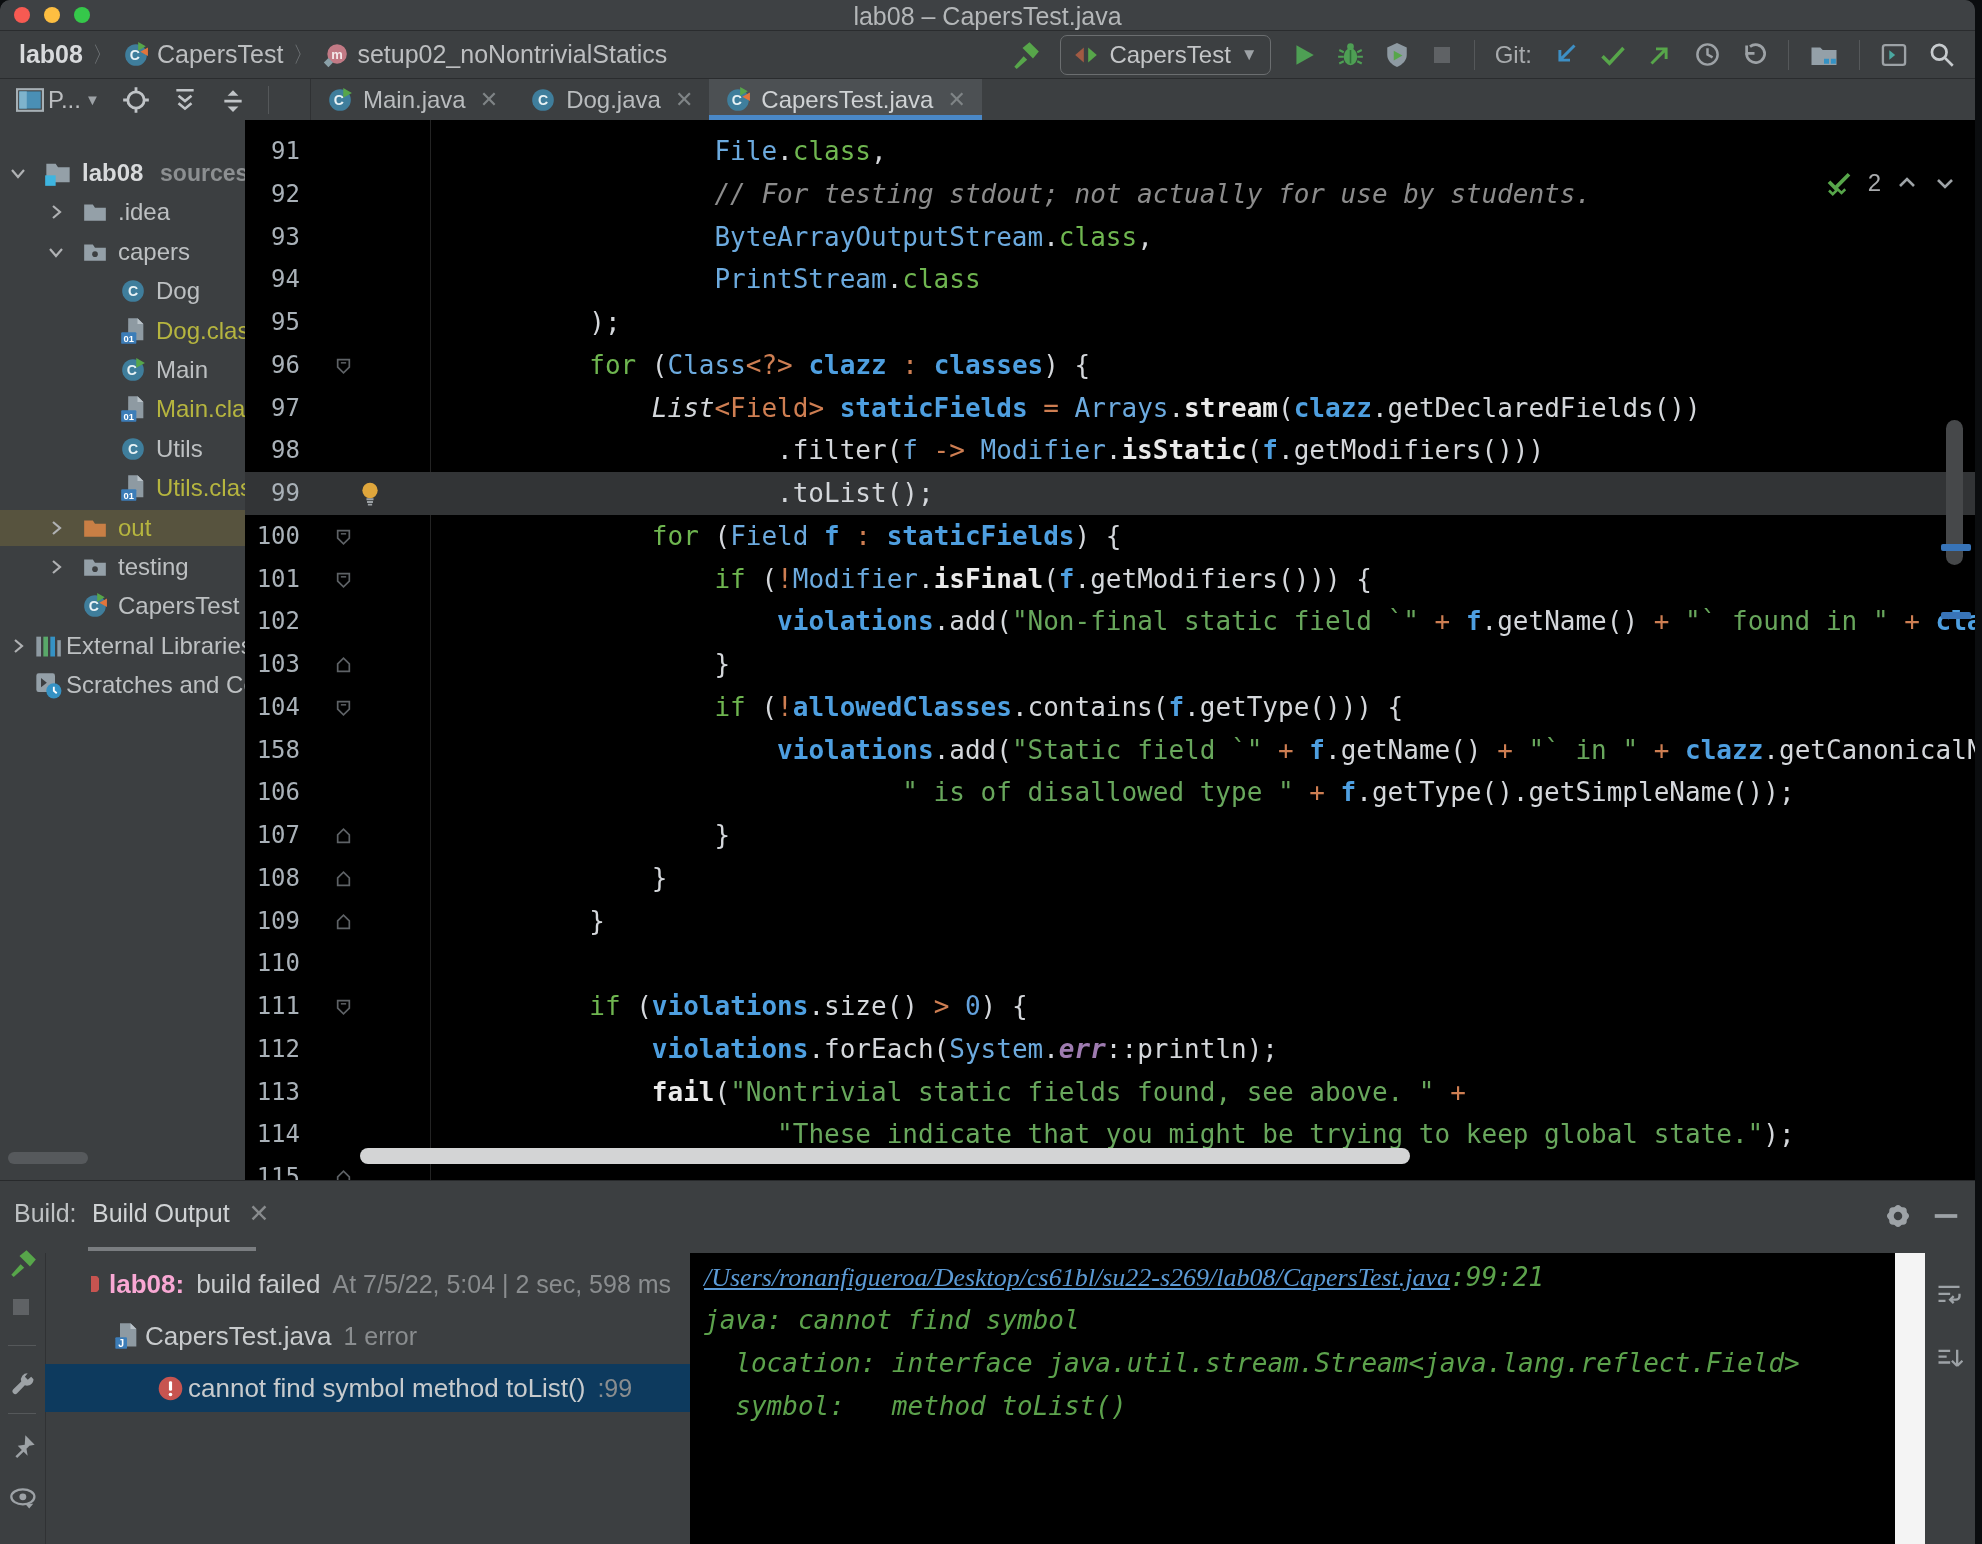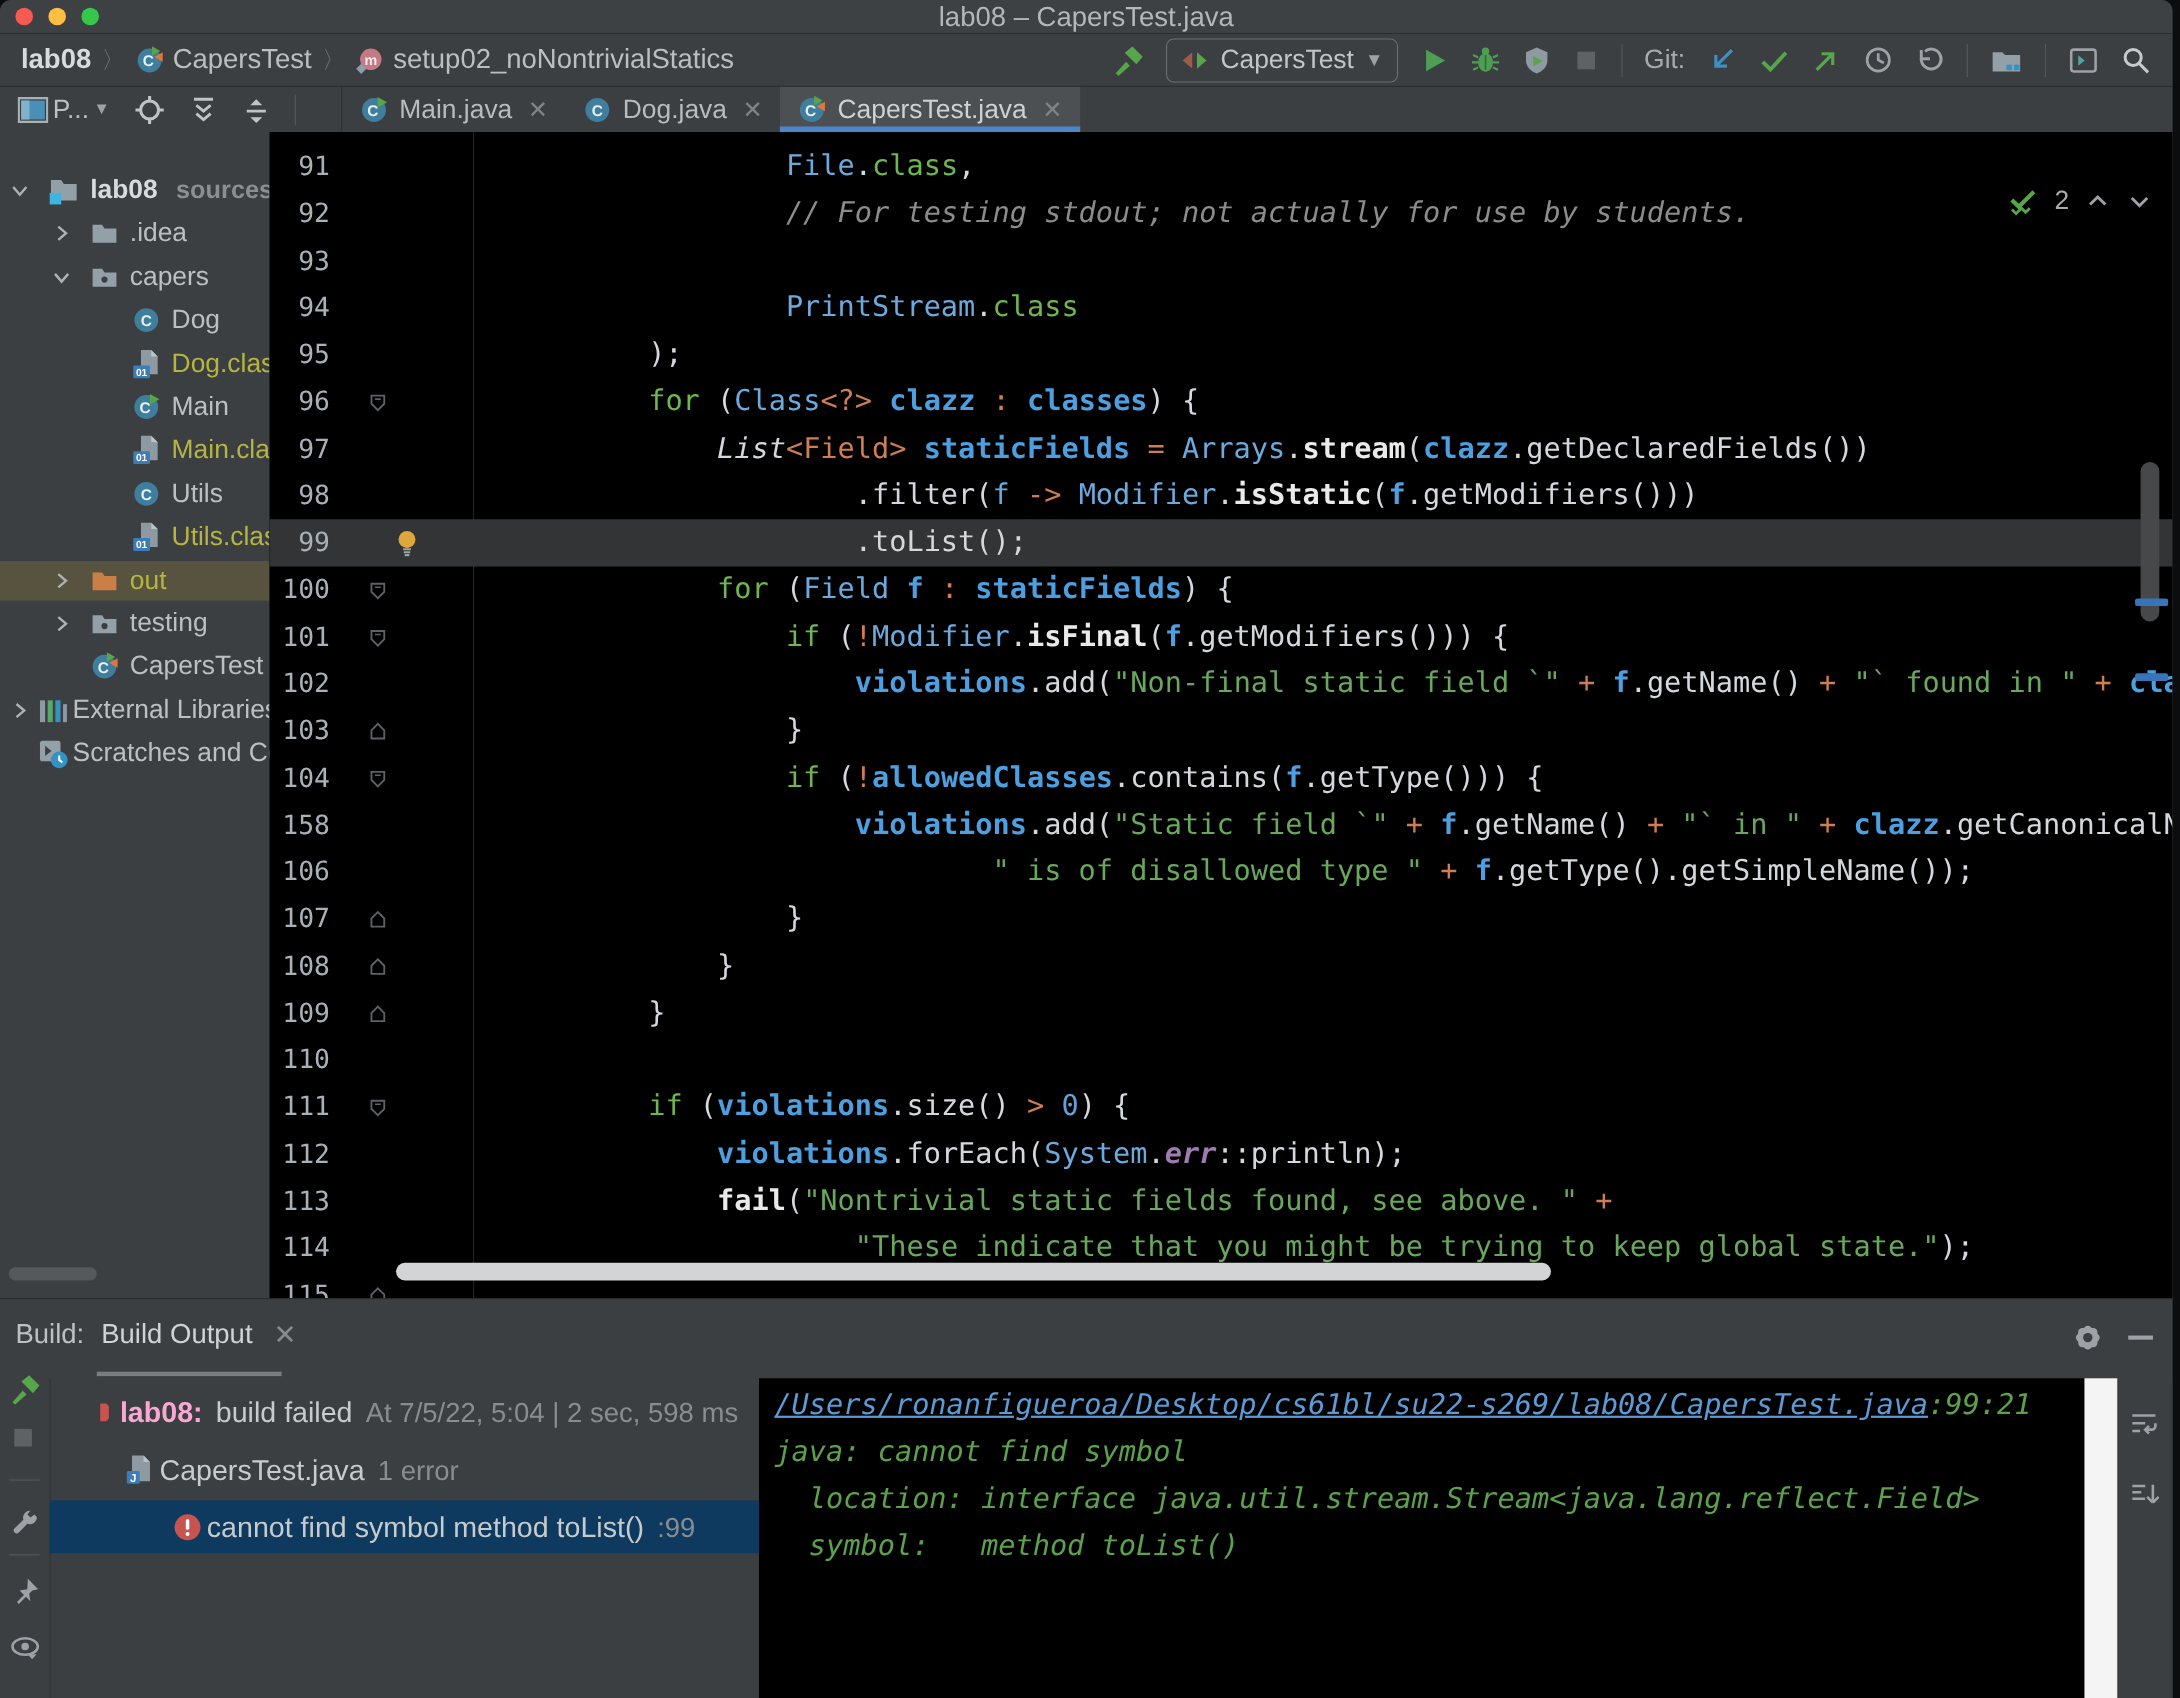"ByteArrayOutputStream.class," span.codetext { html: none -> <span><span> </span><span>ByteArrayOutputStream</span><span>.</span><span>class</span><span>,</span></span> }
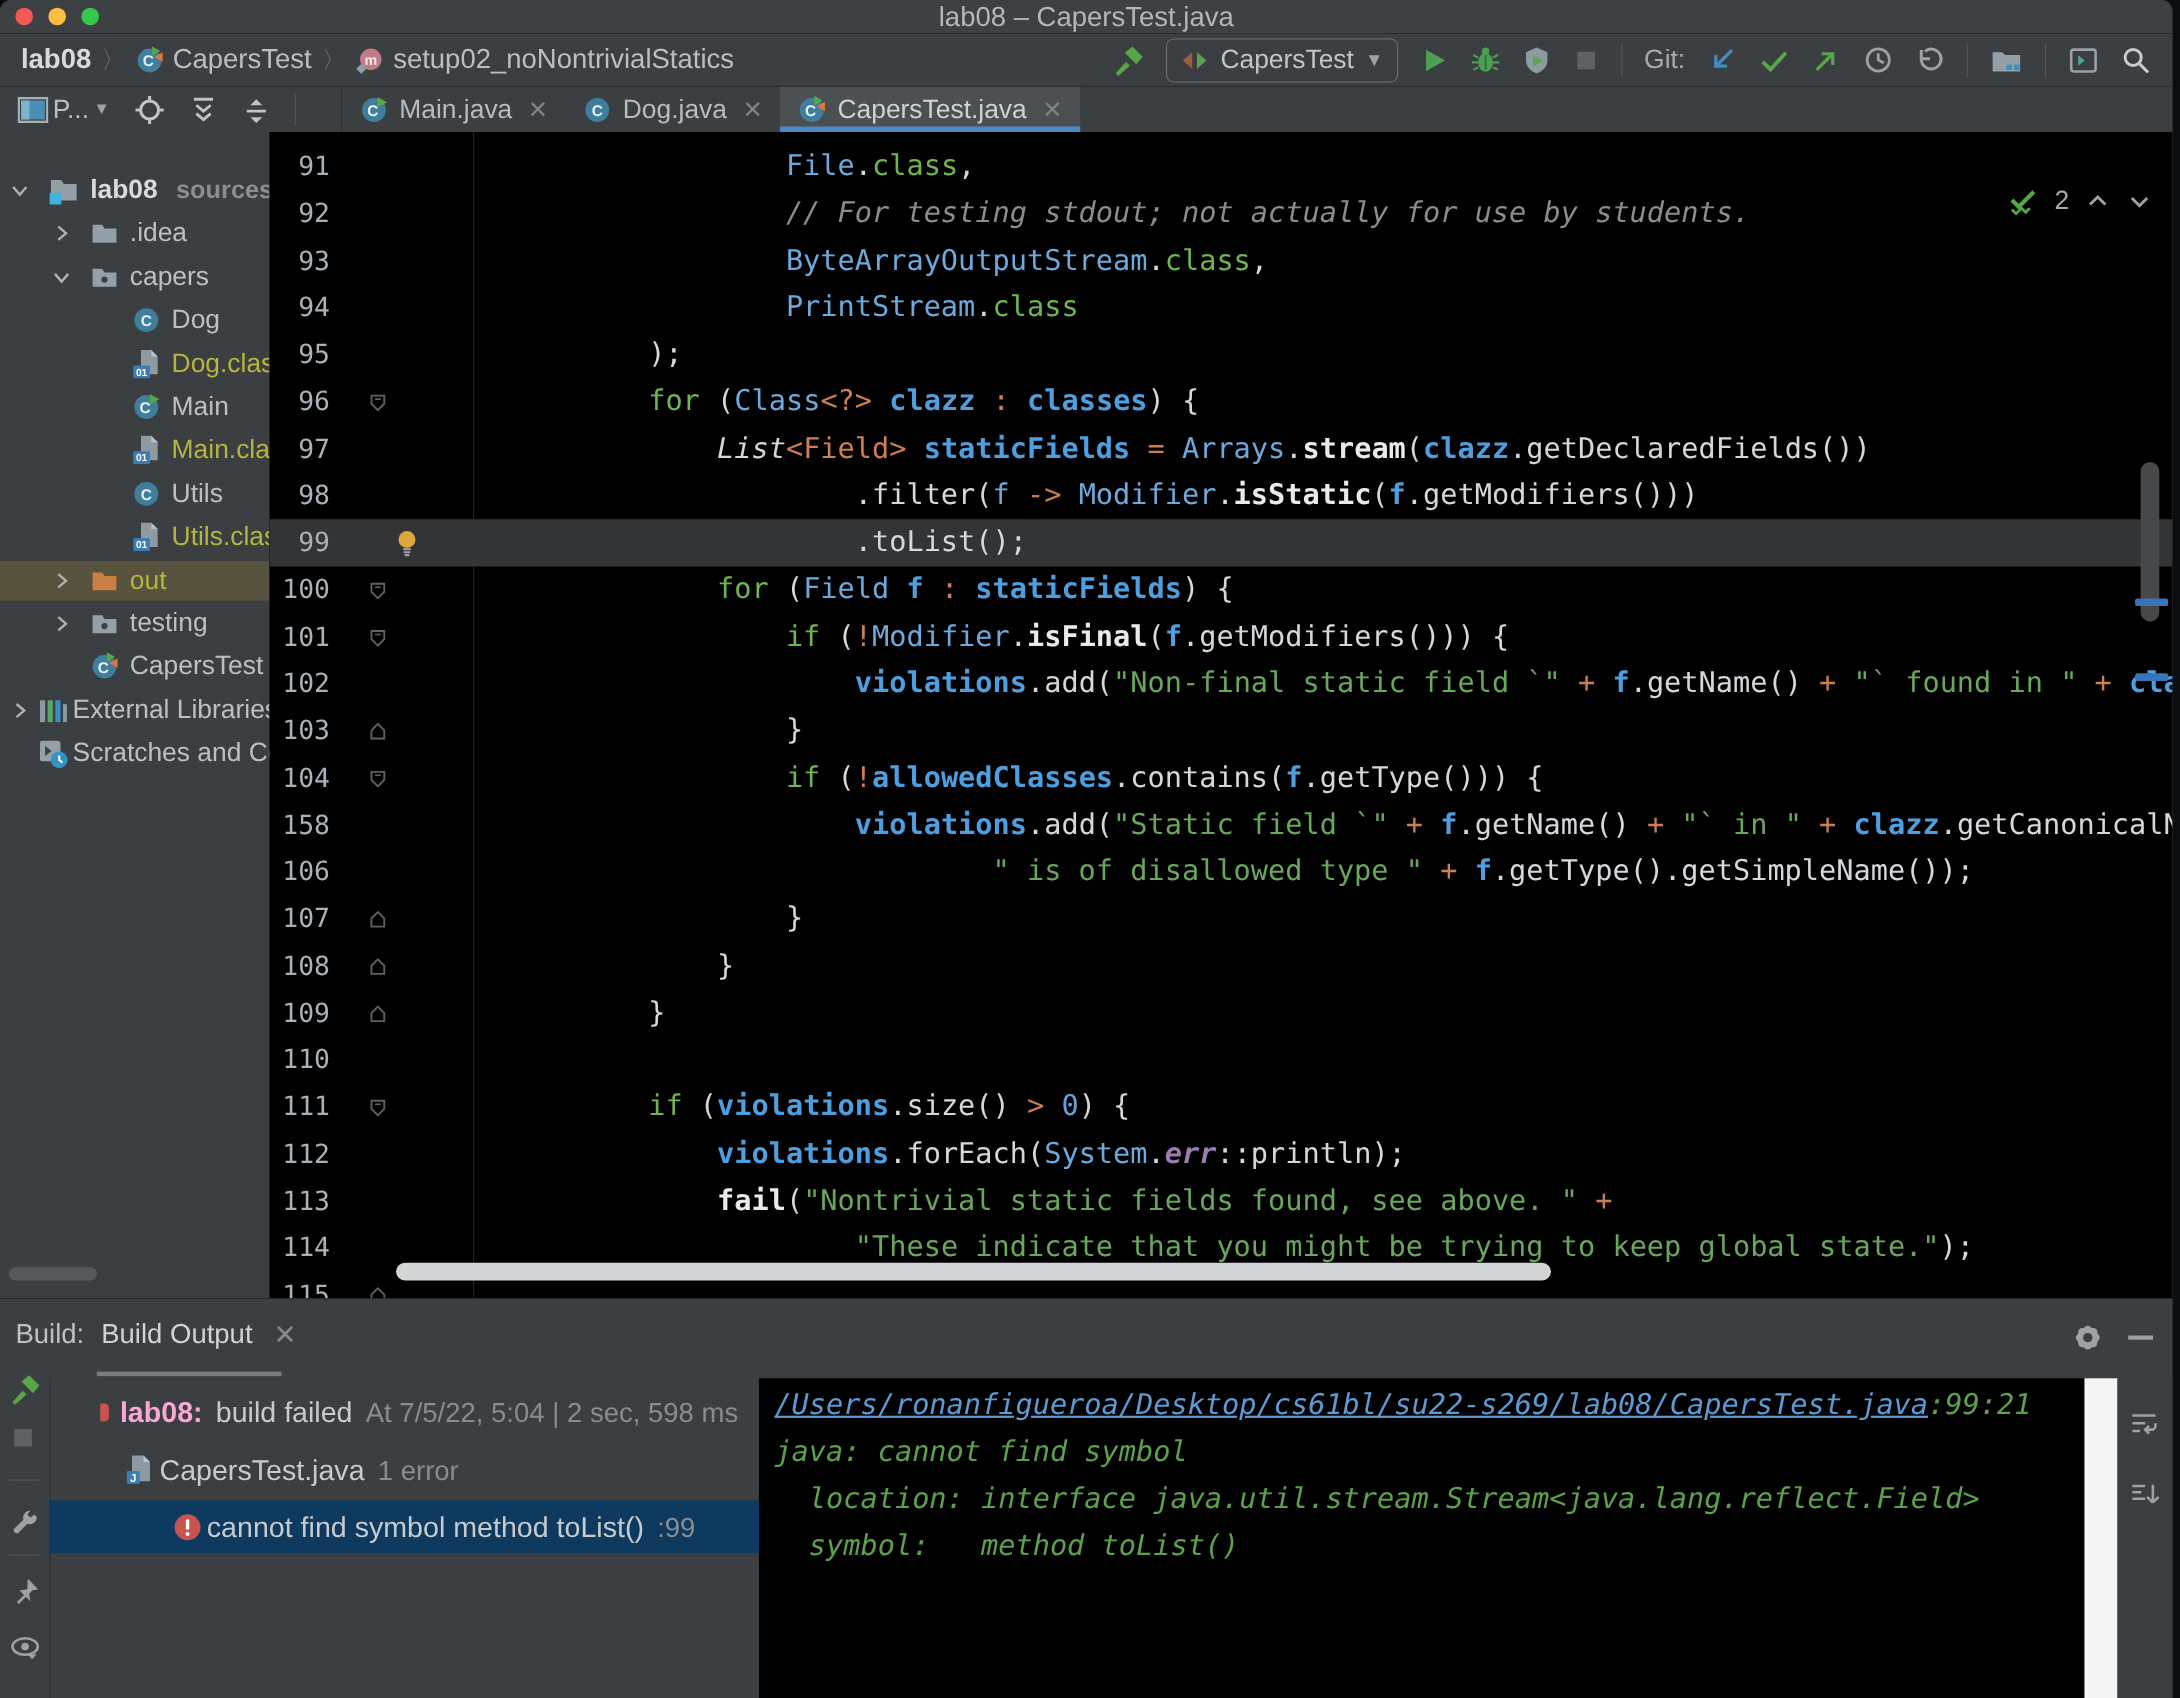"/Users/ronanfigueroa/Desktop/cs61bl/su22" #console .lnk { font-family: none -> Liberation Serif, serif }
